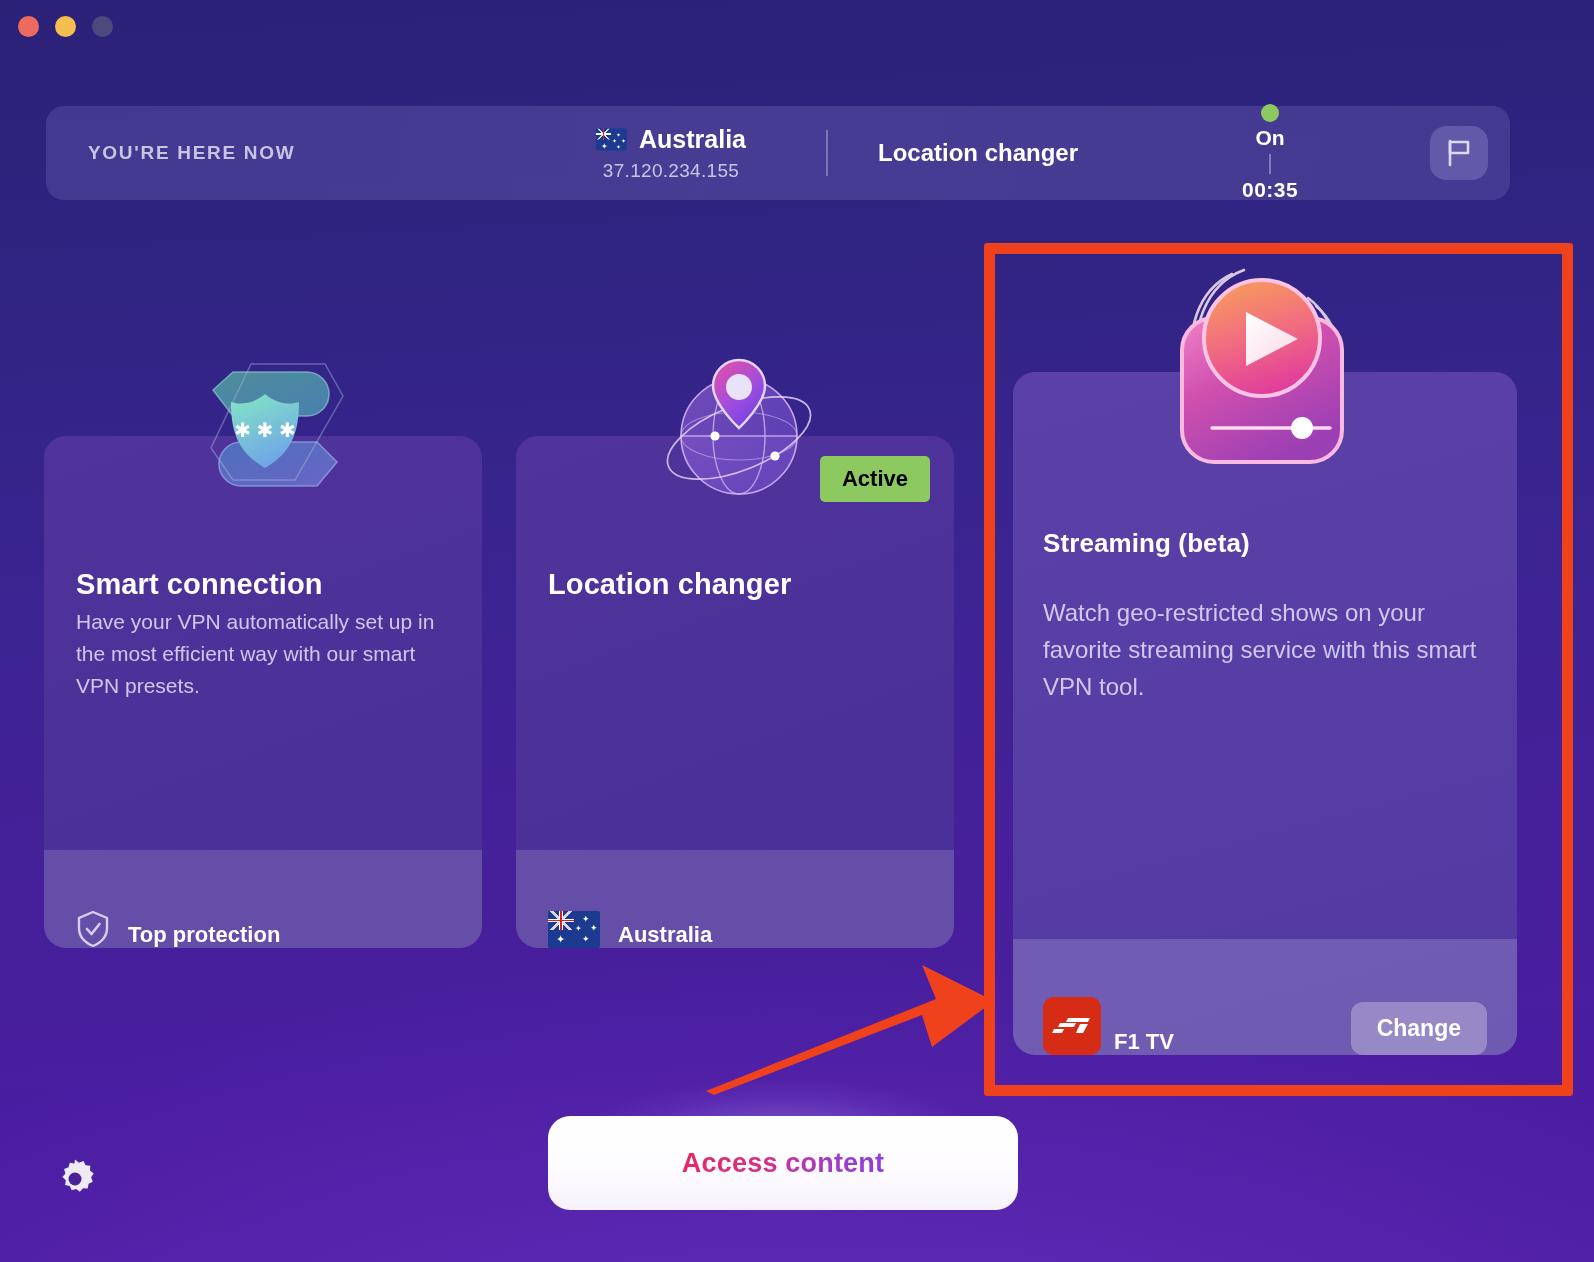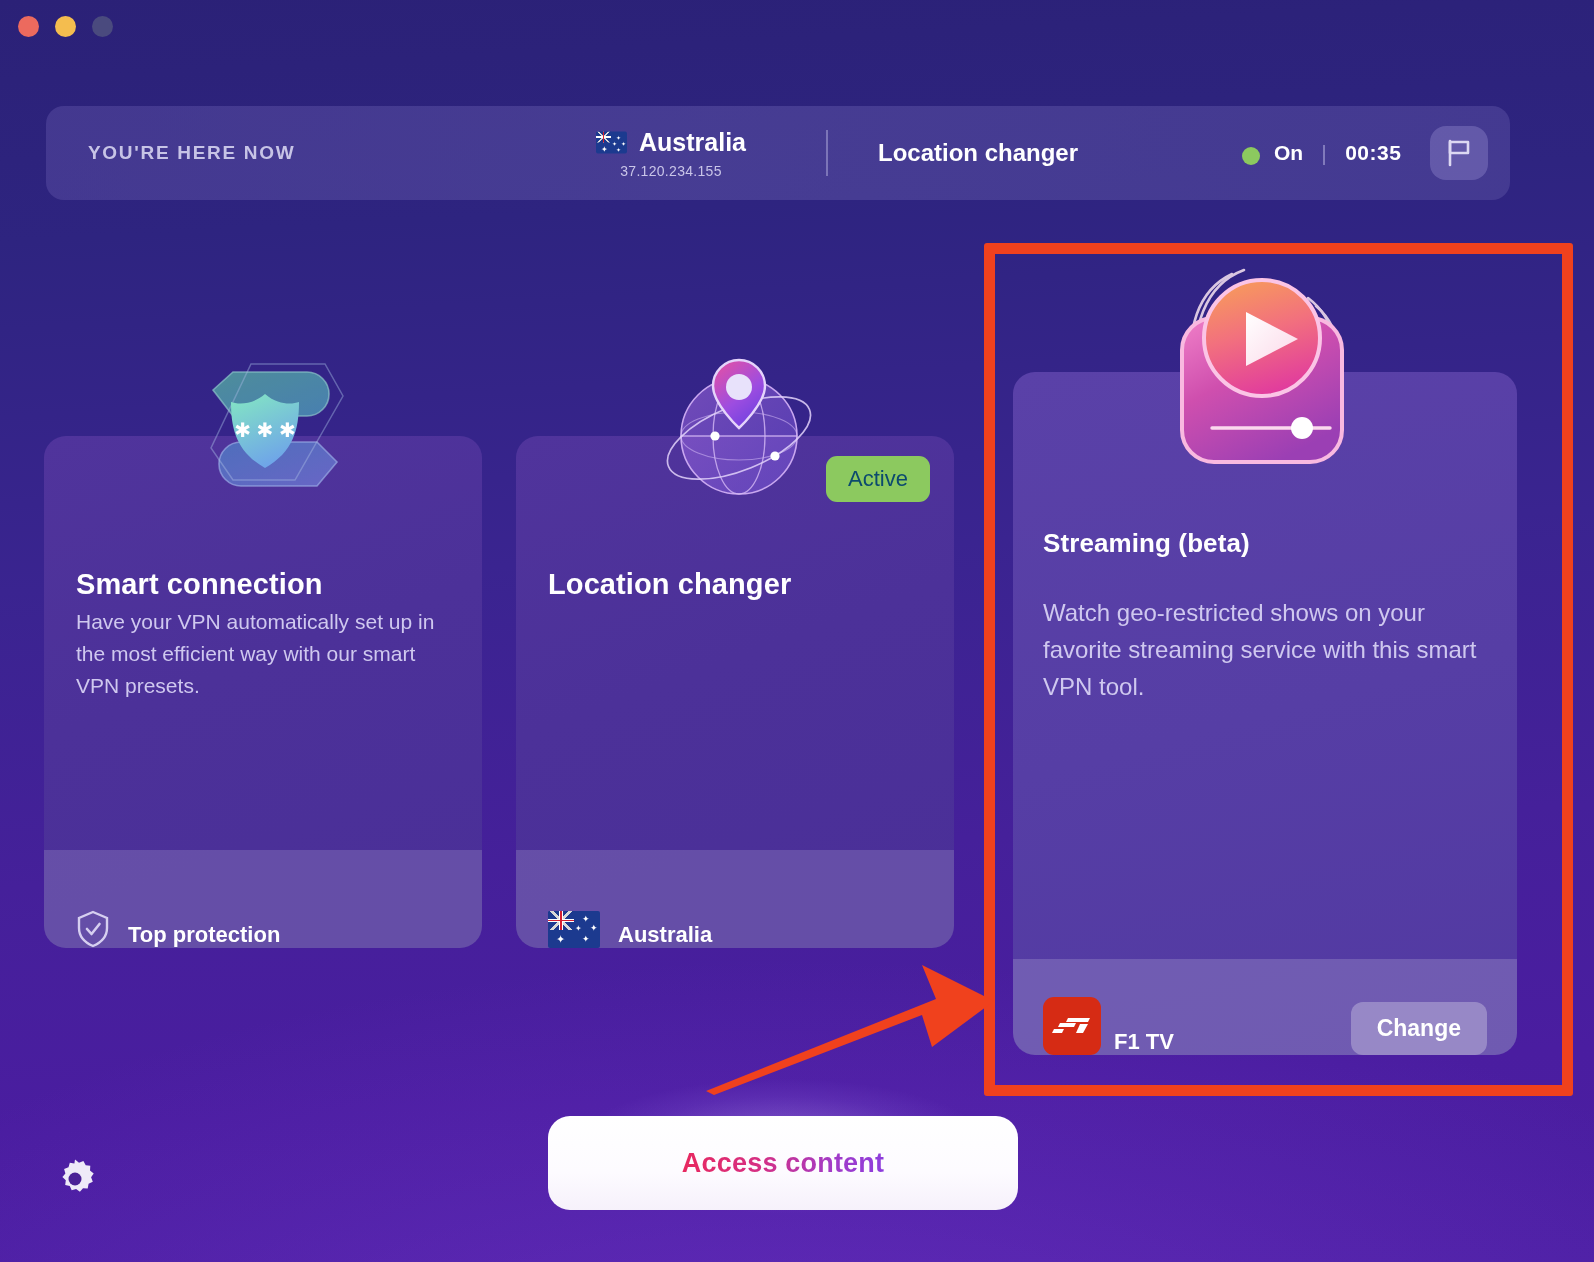"On" #conn-state { align-items: flex-end -> center; flex-direction: none -> column; gap: 14px -> 4px }
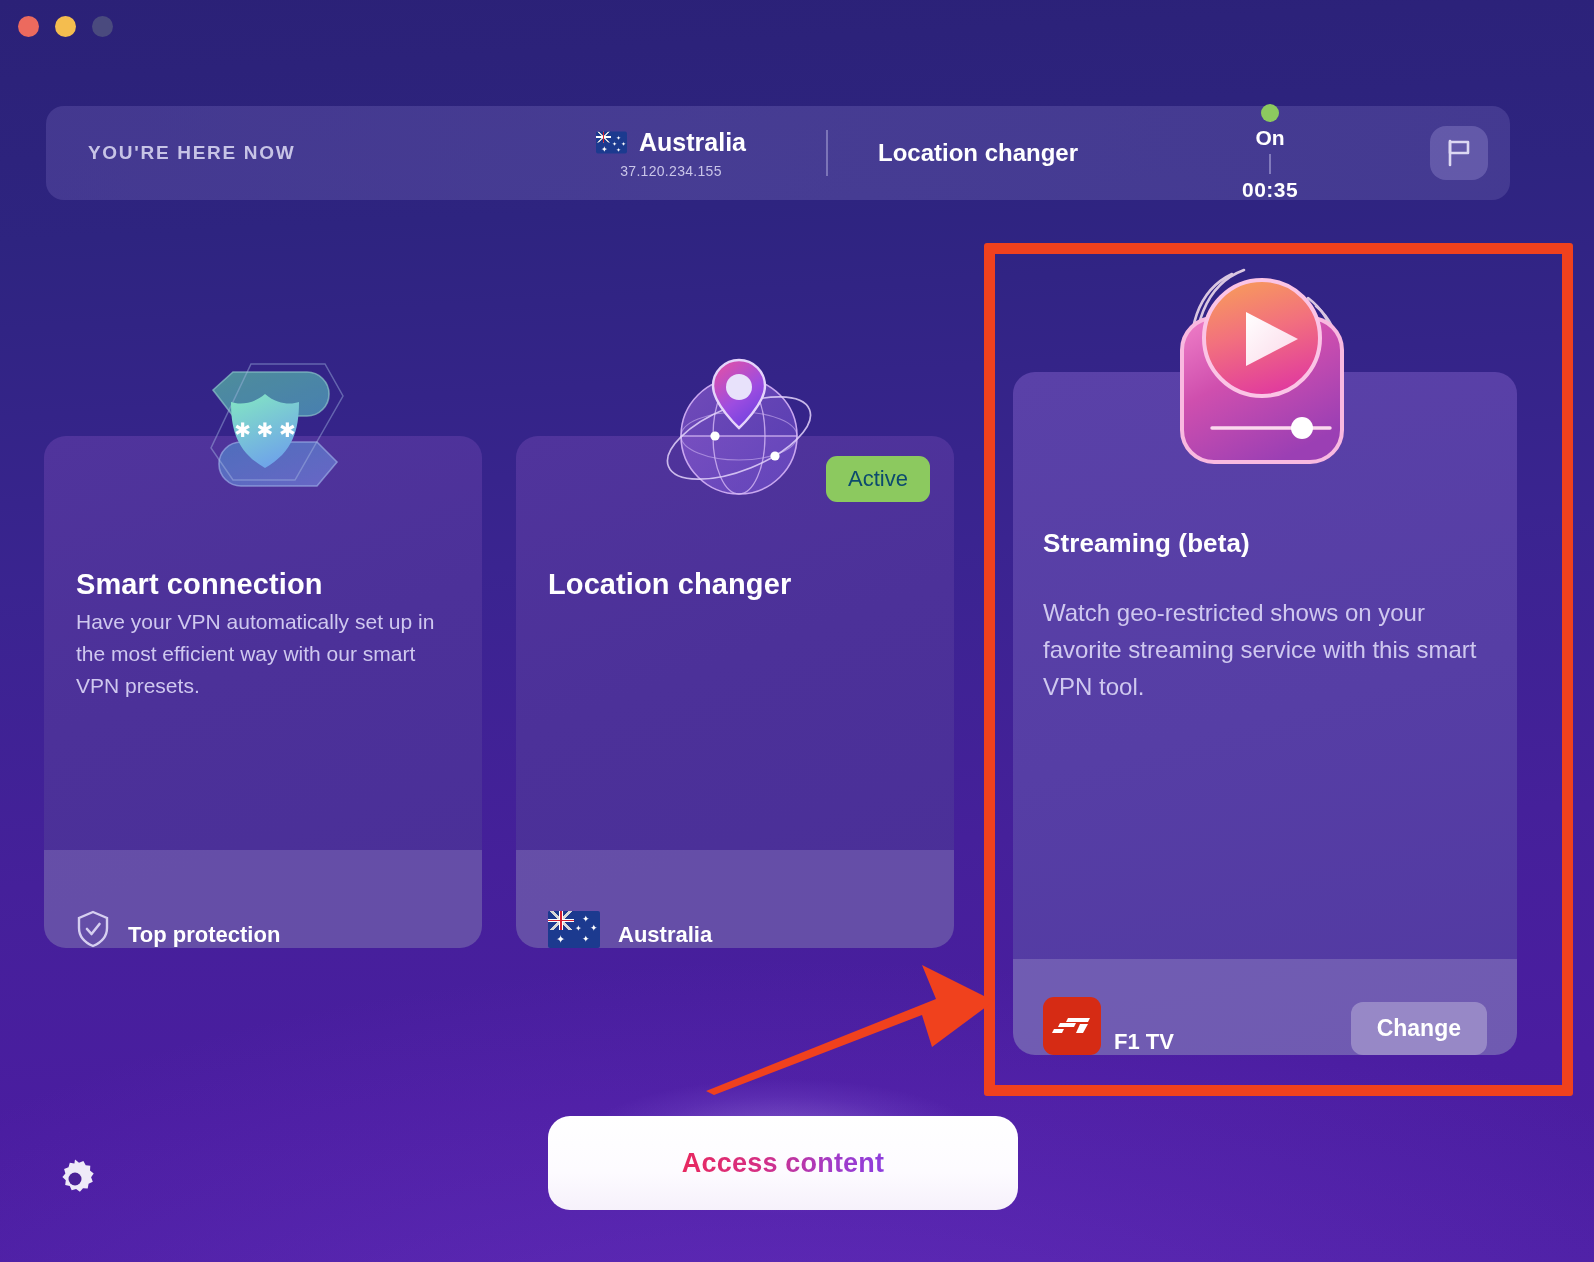"37.120.234.155" #ip-address { font-size: 14px -> 19px }
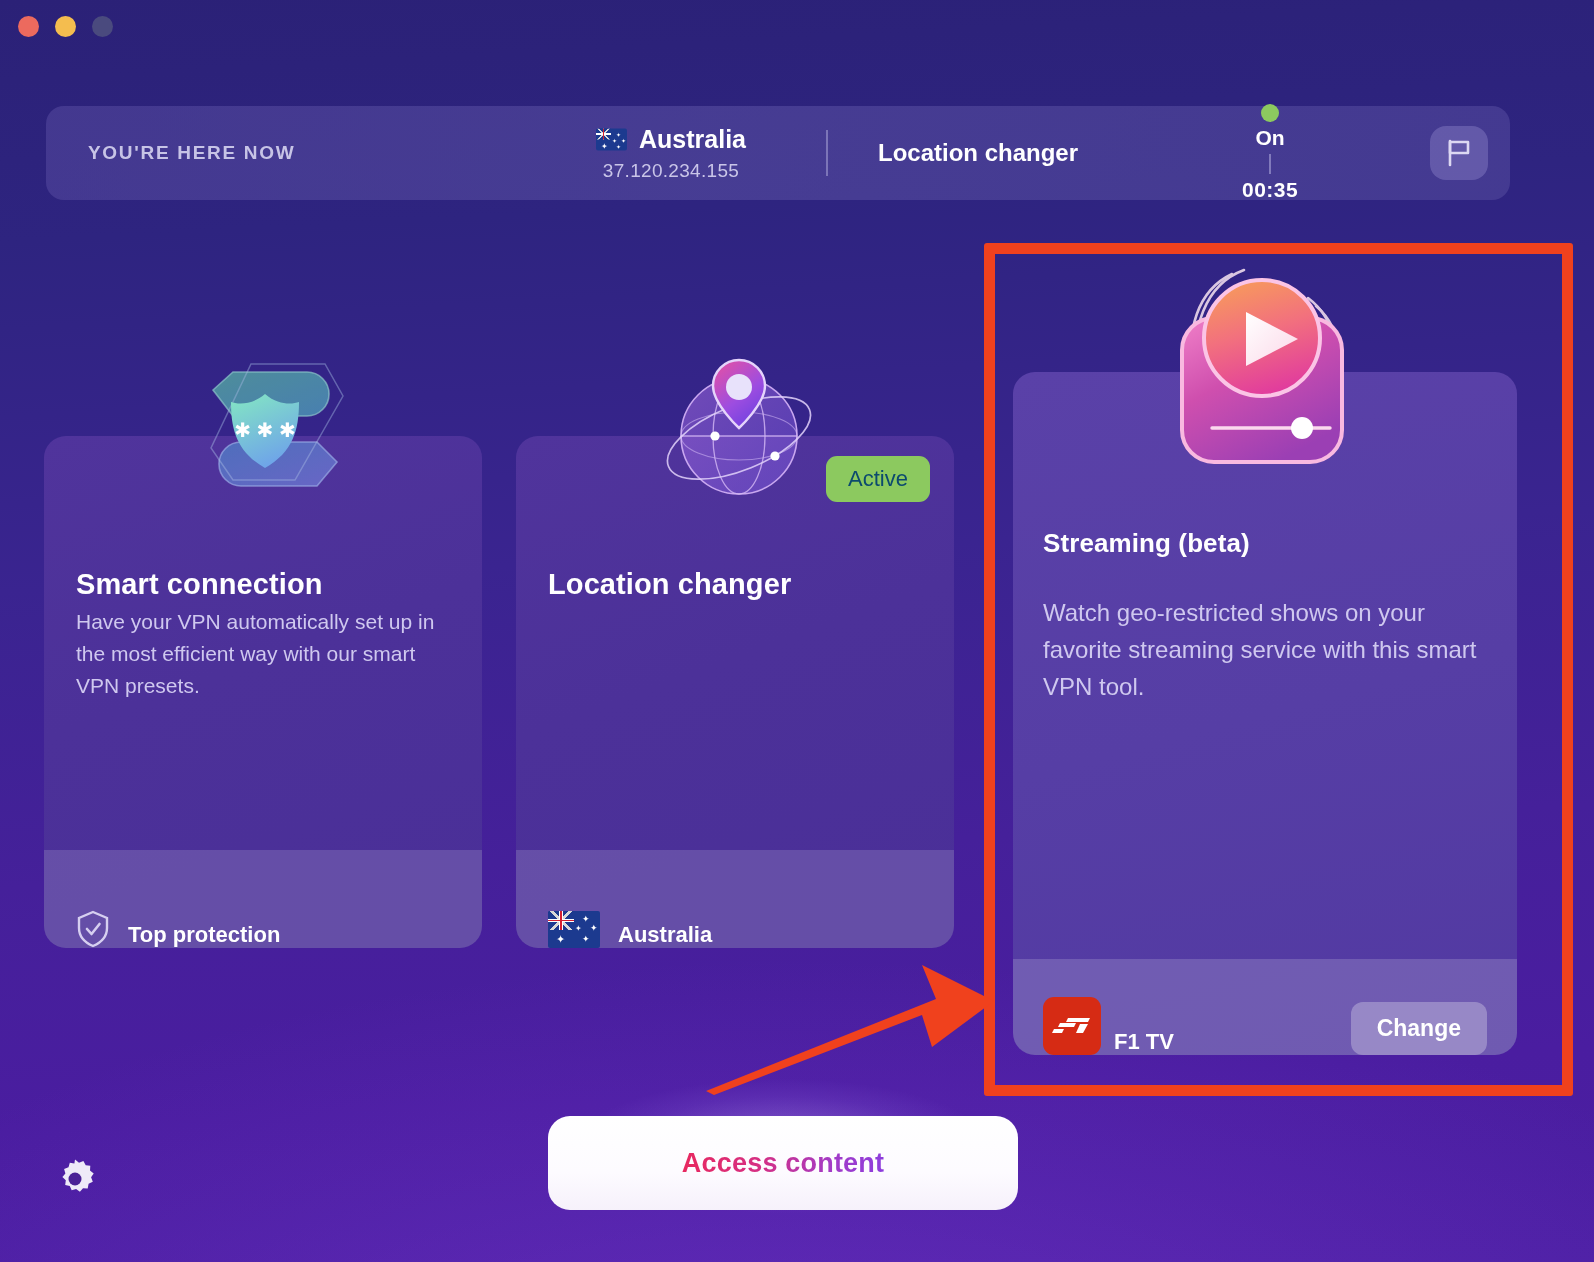"Active" #active-badge { border-radius: 11px -> 5px; color: #0c4a6e -> #000000; font-weight: 400 -> 700 }
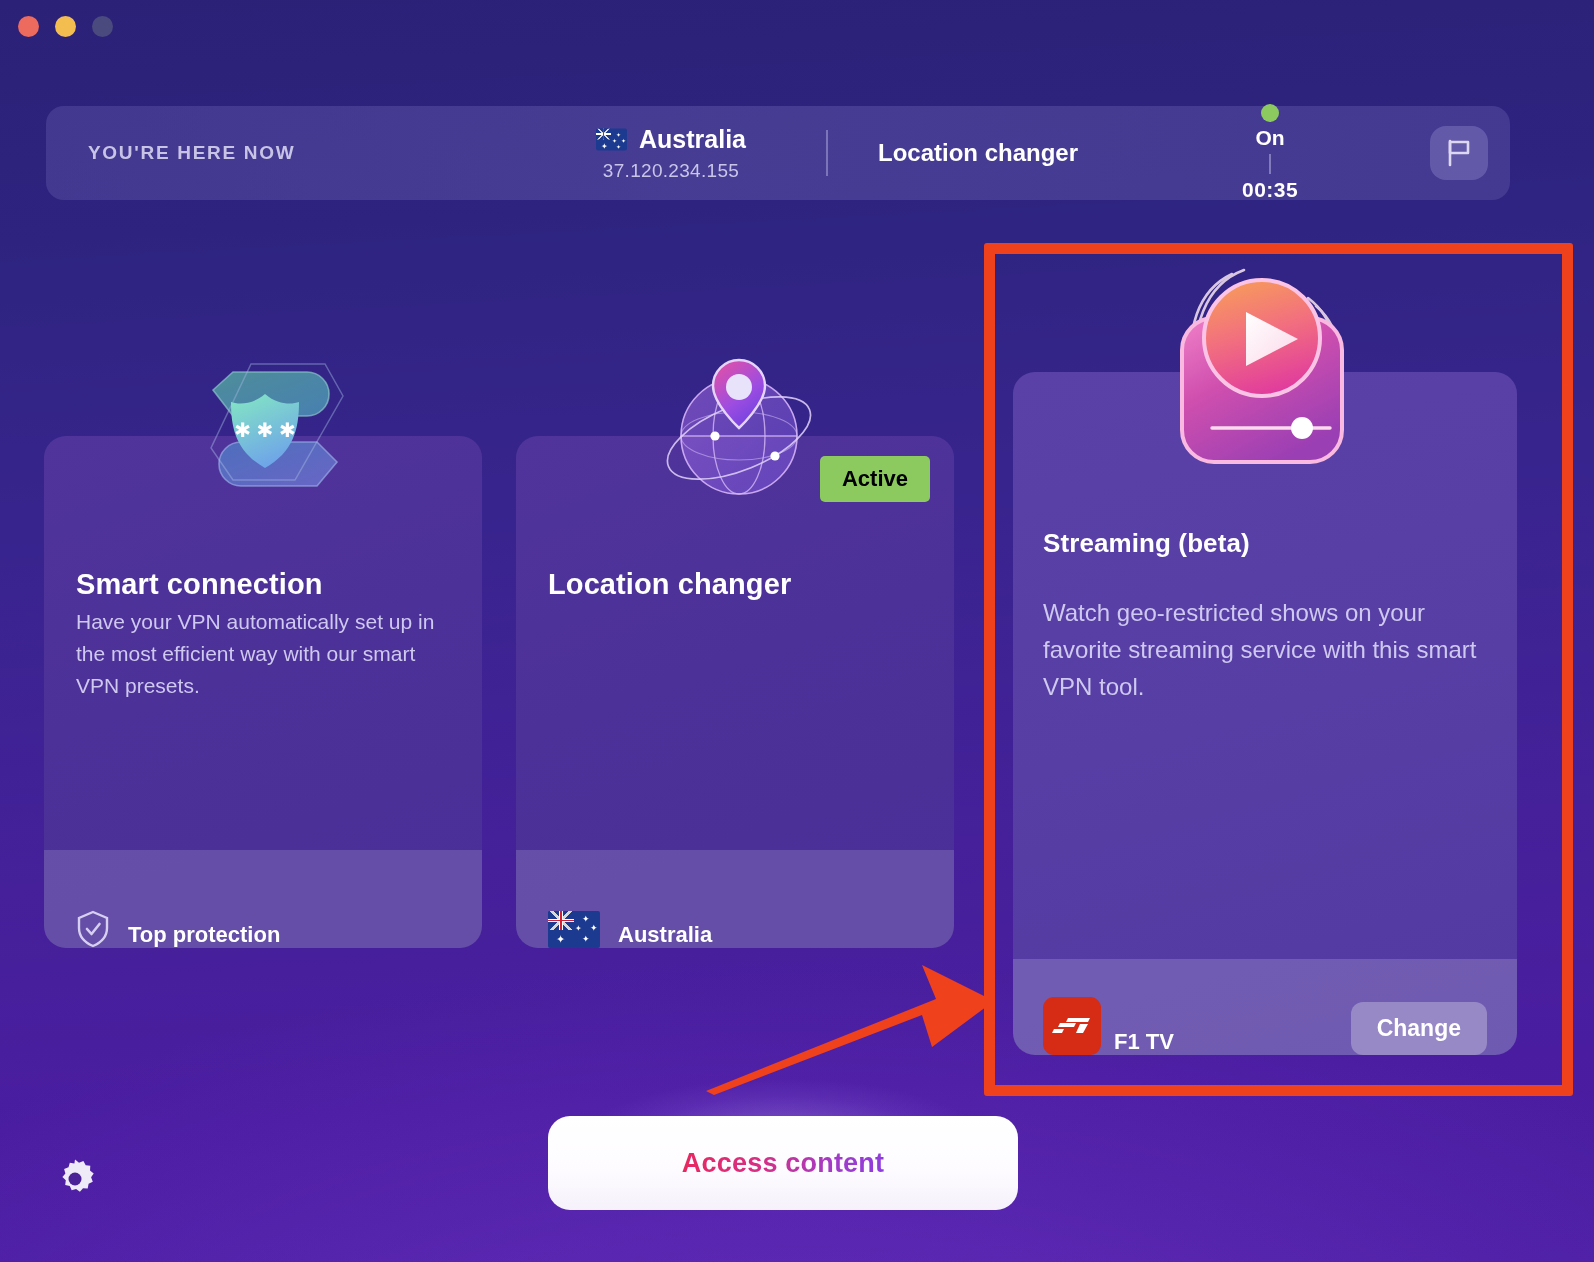"F1 TV" #card-stream .card-footer { height: 96px -> 116px }
